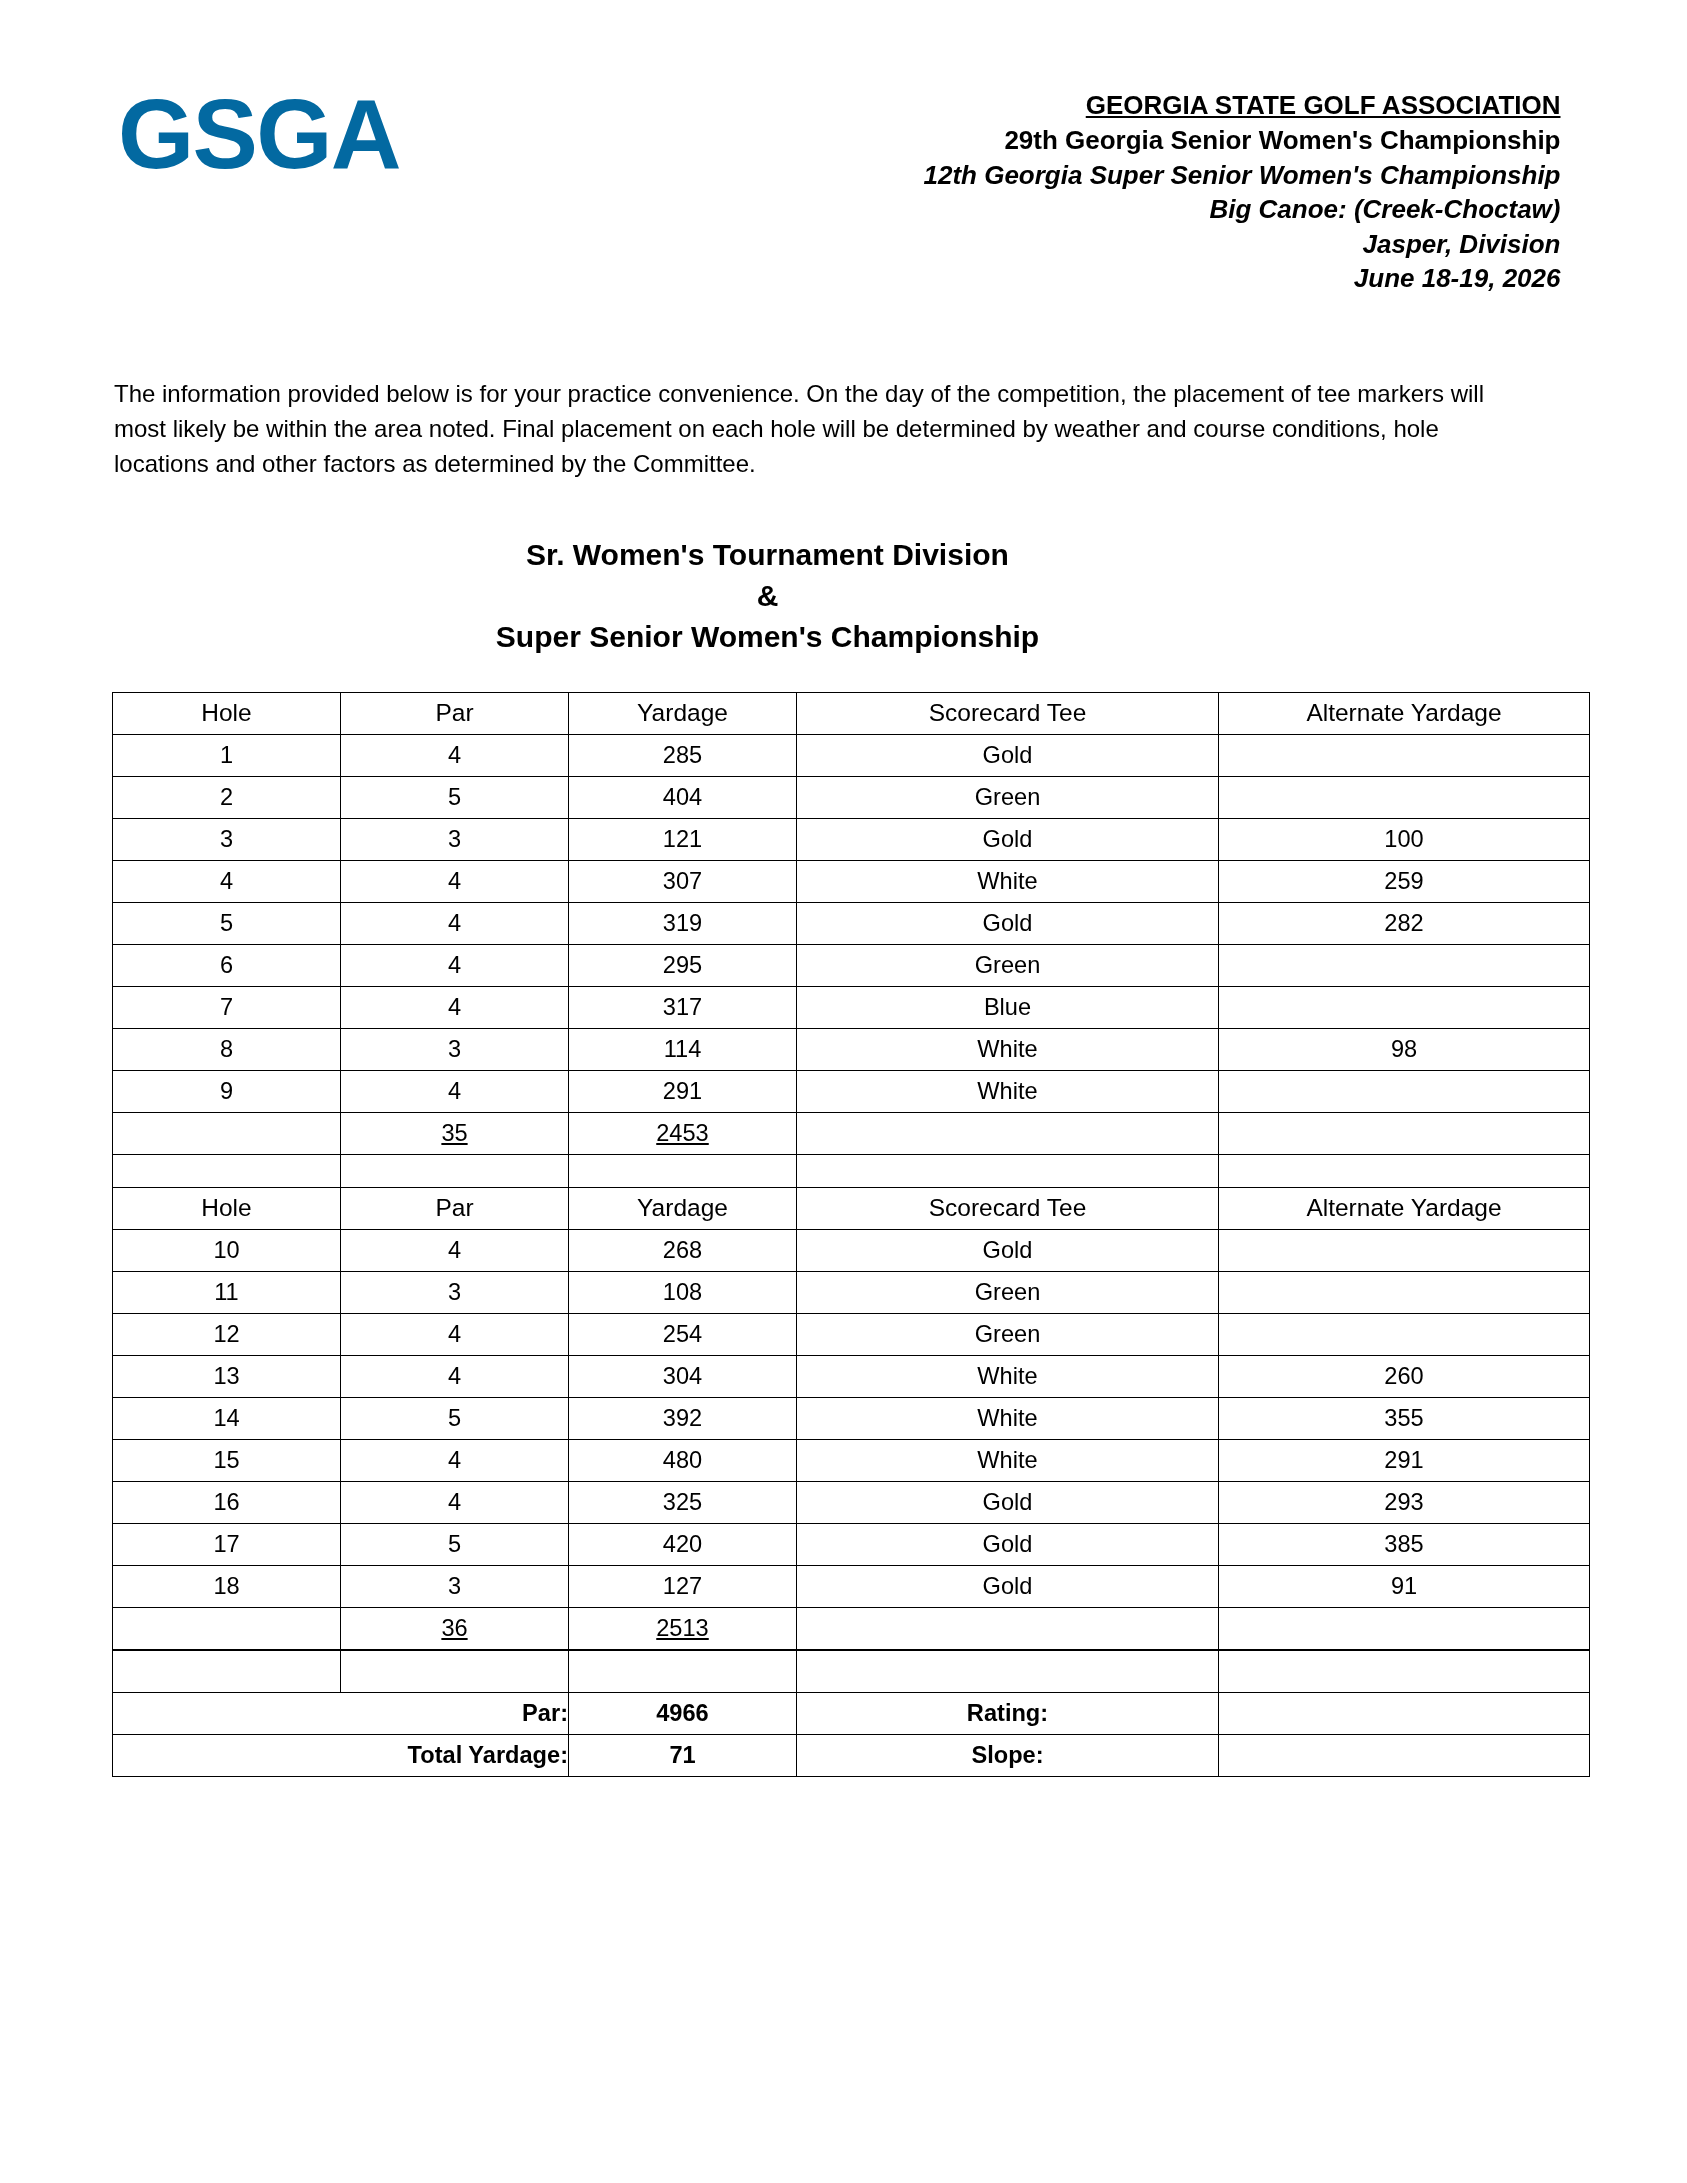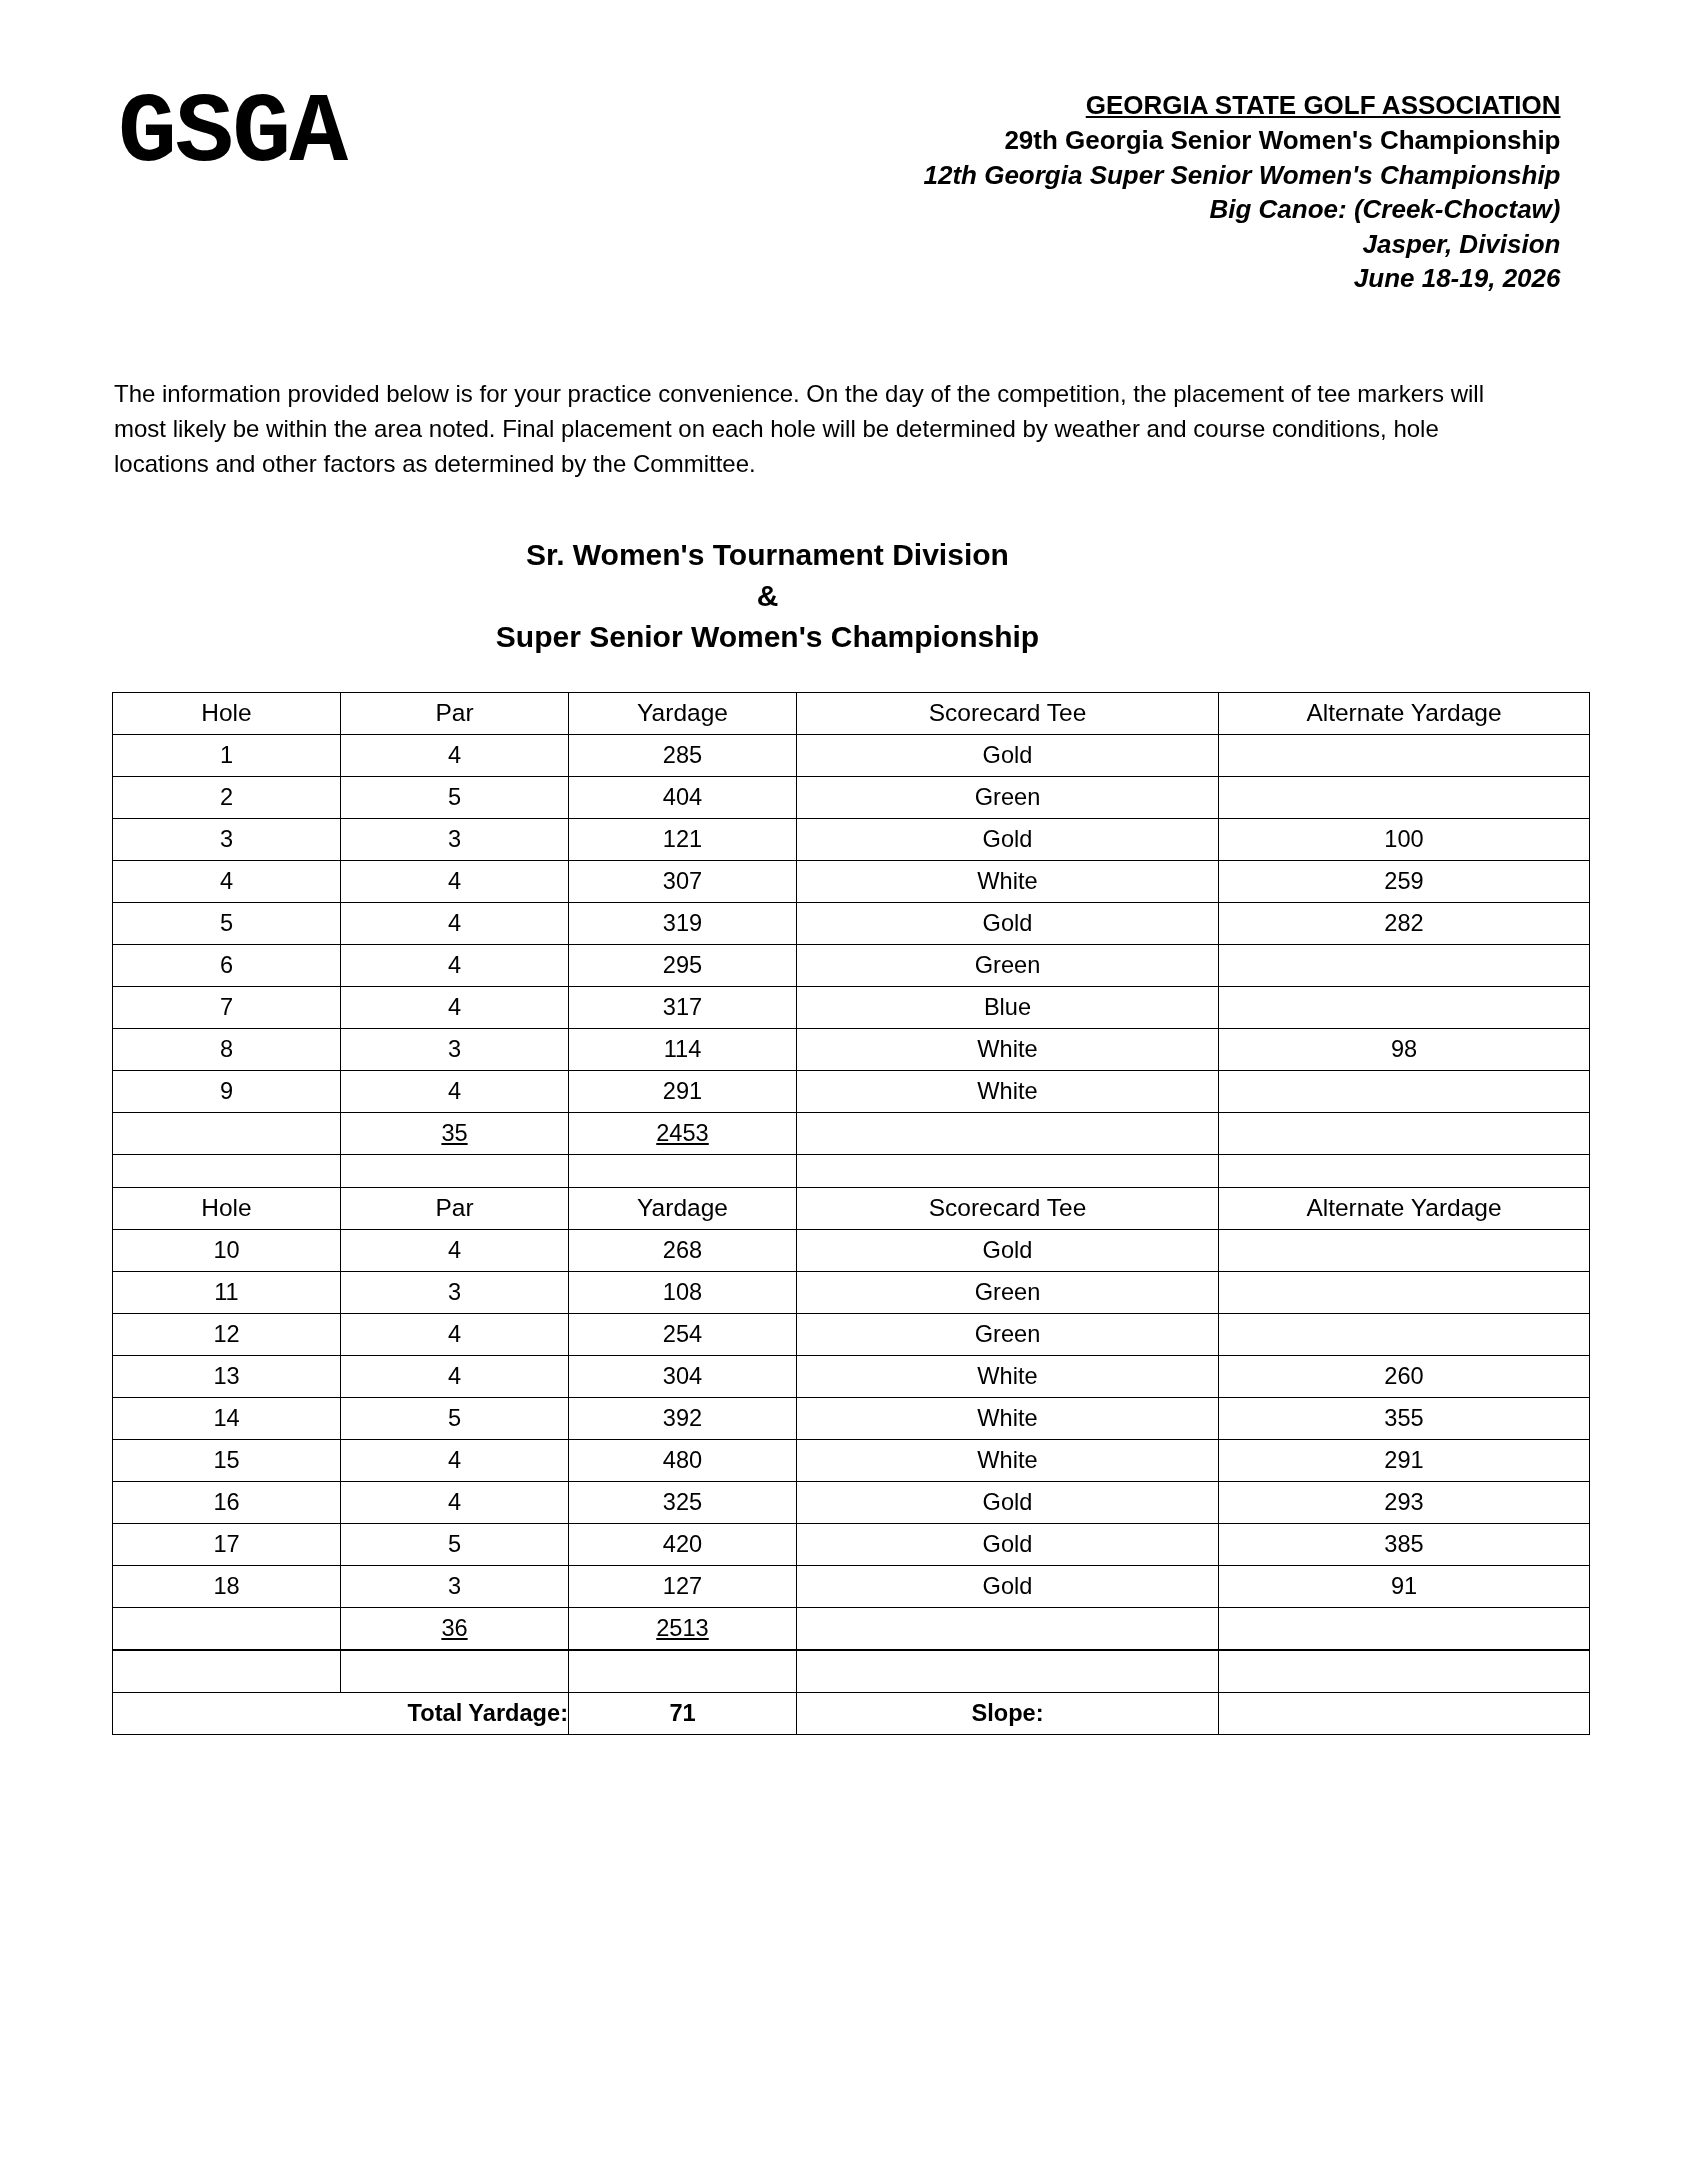"GSGA" .logo-text { color: #000000 -> #0369a1; font-family: Liberation Mono, monospace -> Liberation Sans, sans-serif }
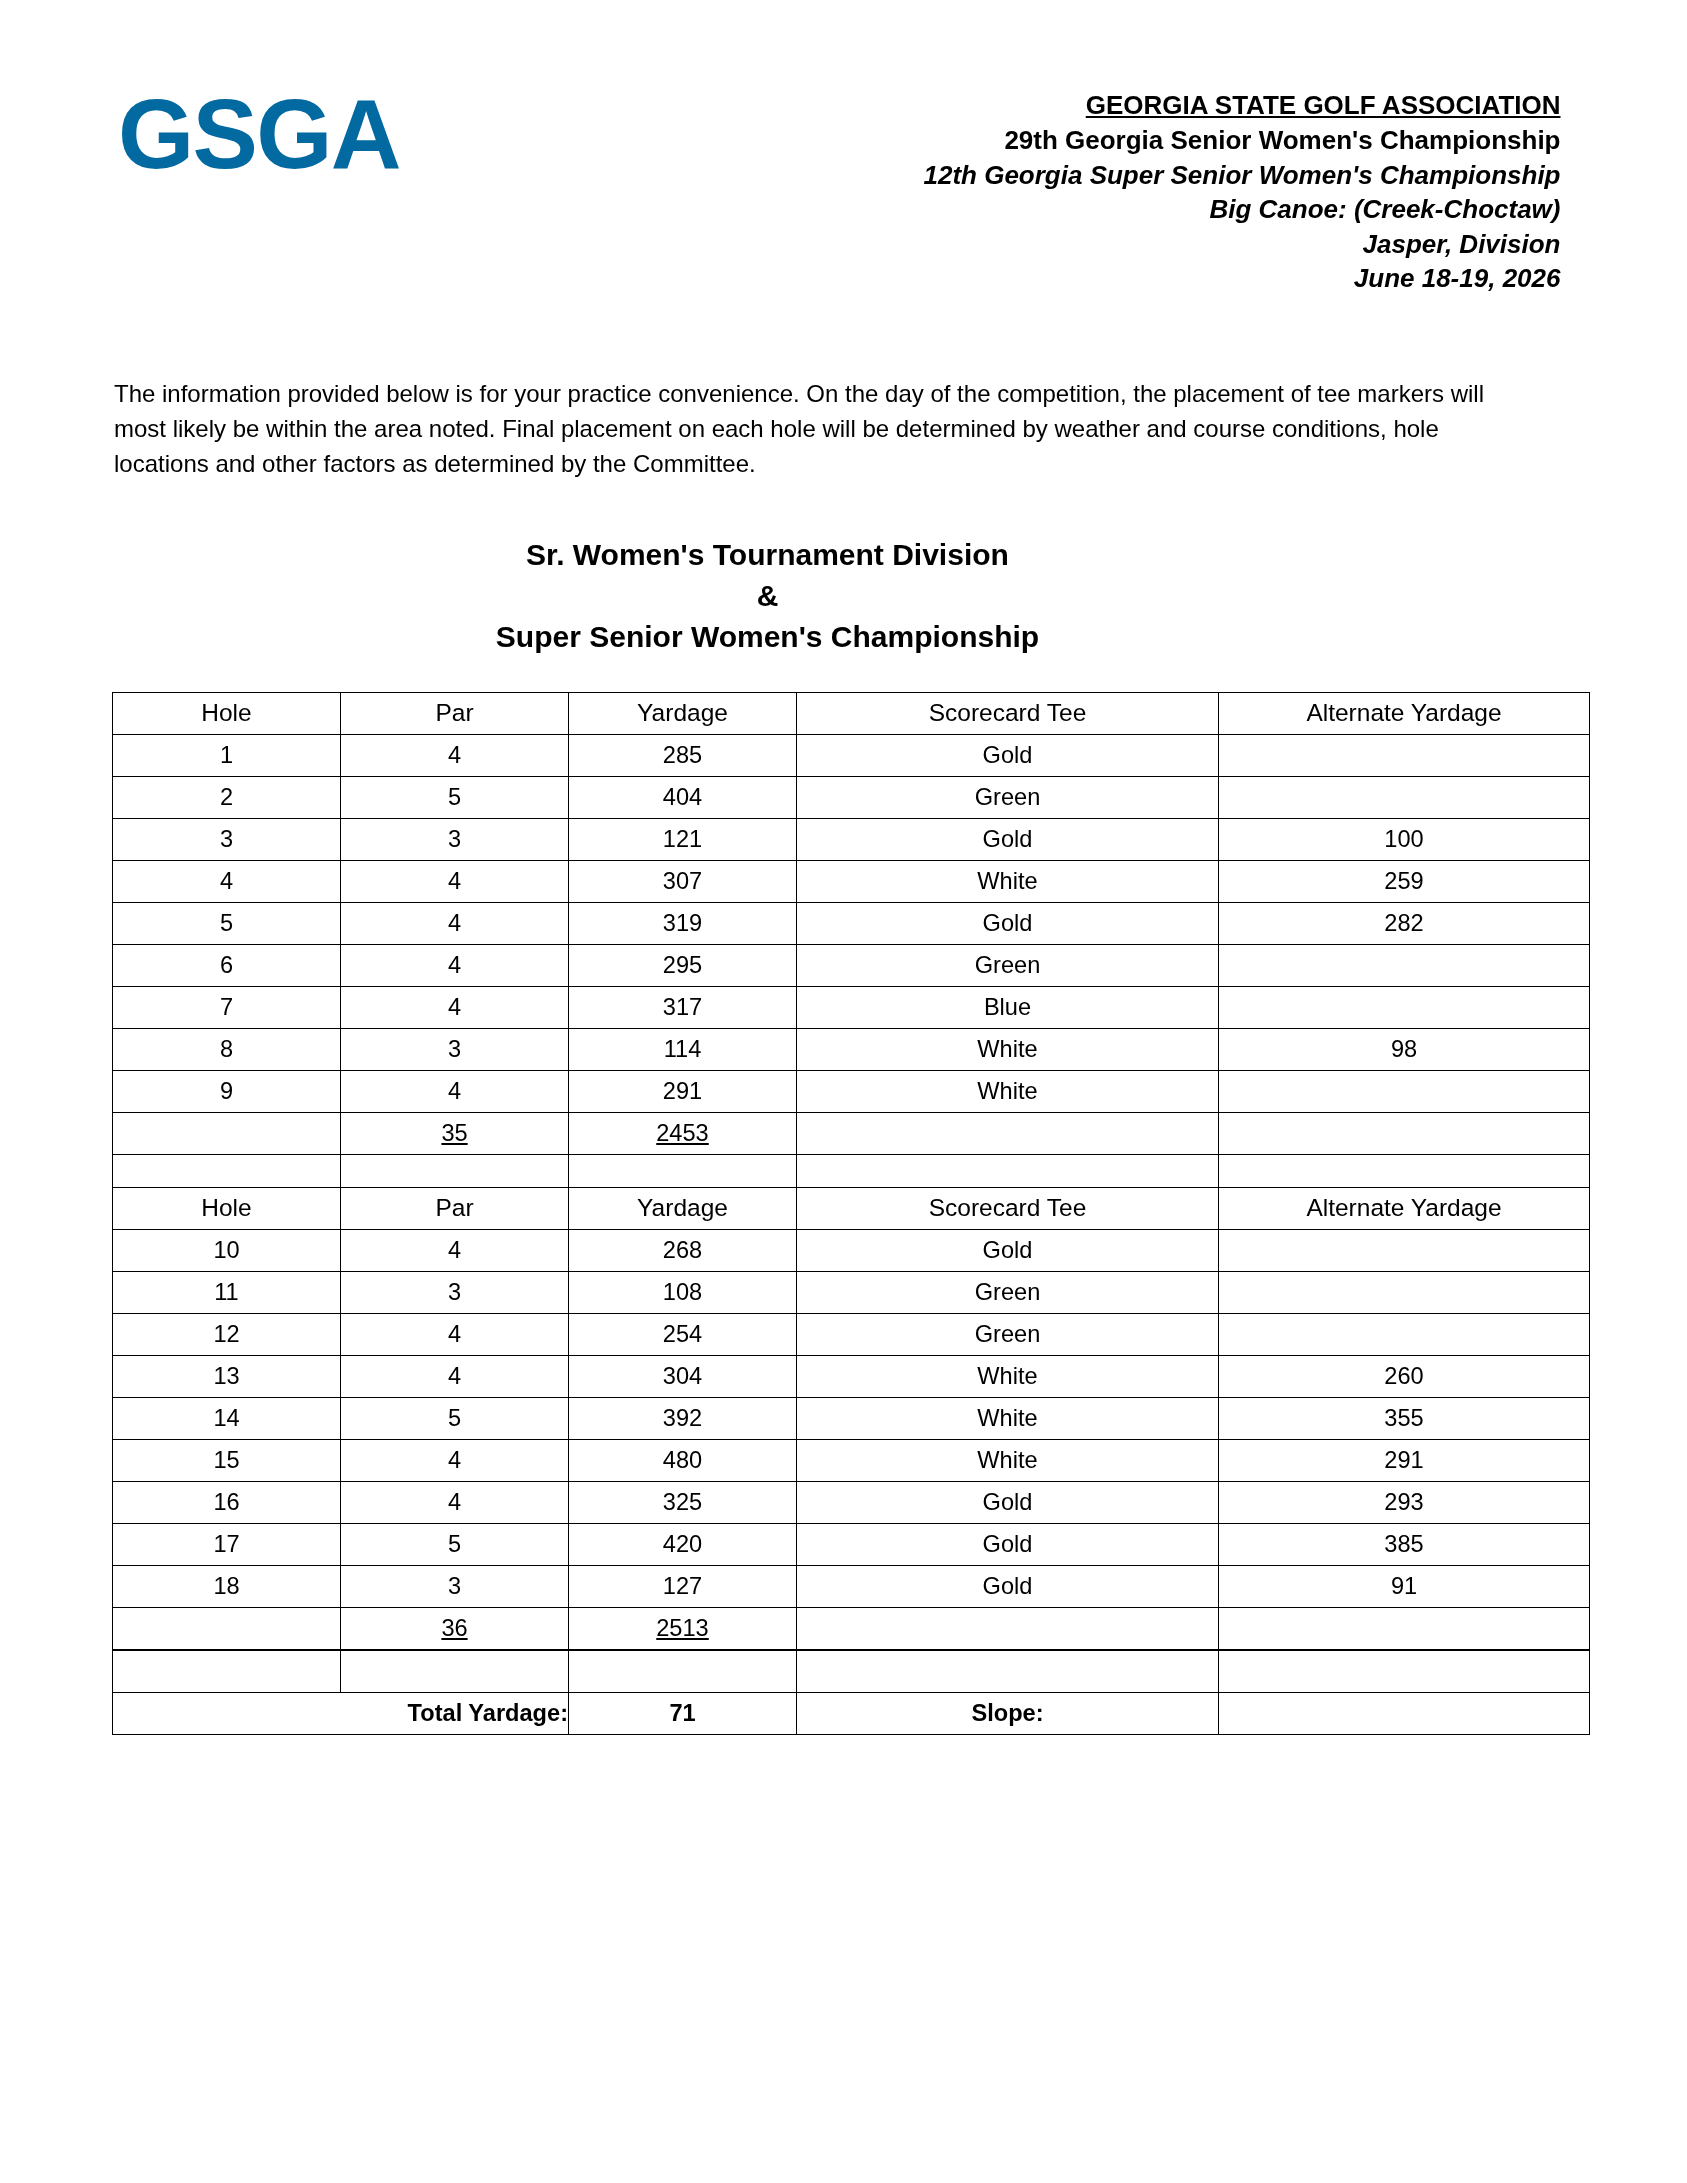"Par:" tr { html: none -> <tr> <td>Par:</td> <td>4966</td> <td>Rating:</td> <td></td> </tr> }
